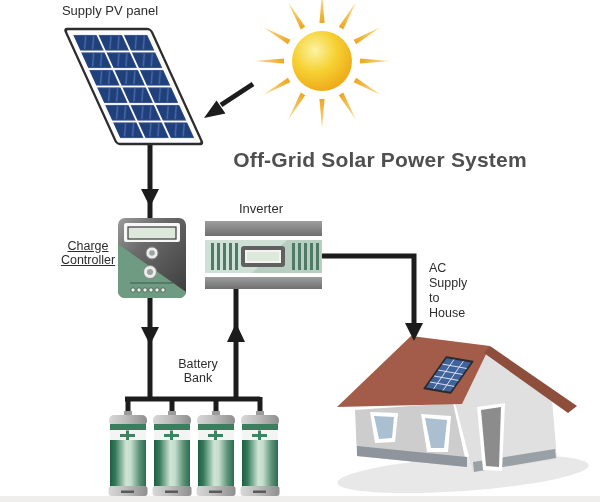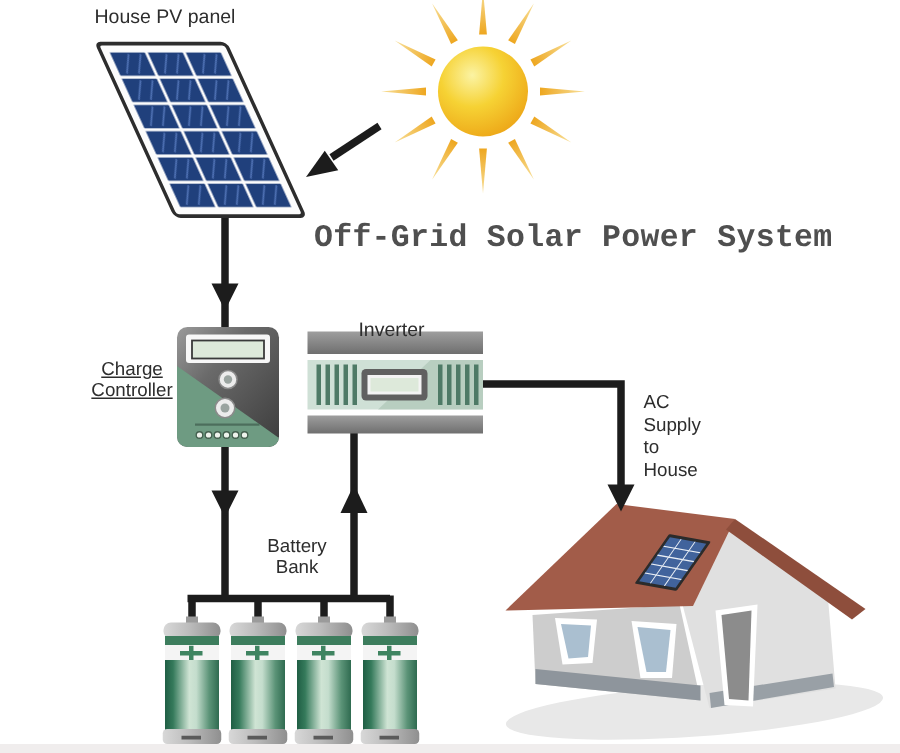"House PV panel" div.lbl { text: House -> Supply }
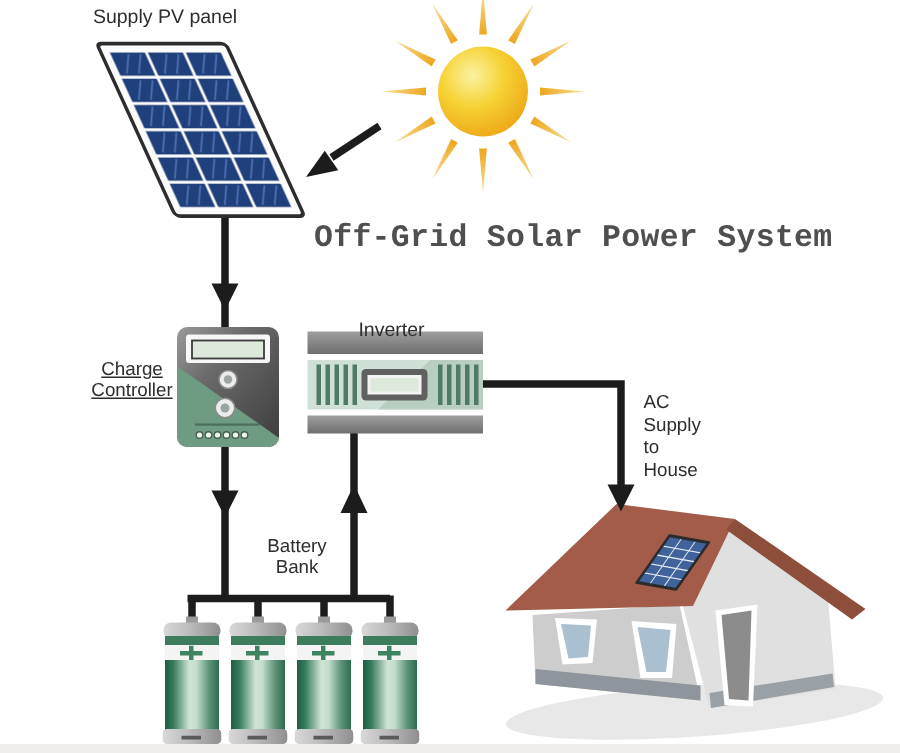"Off-Grid Solar Power System" .title { font-family: Liberation Mono, monospace -> none; text-align: right -> center }
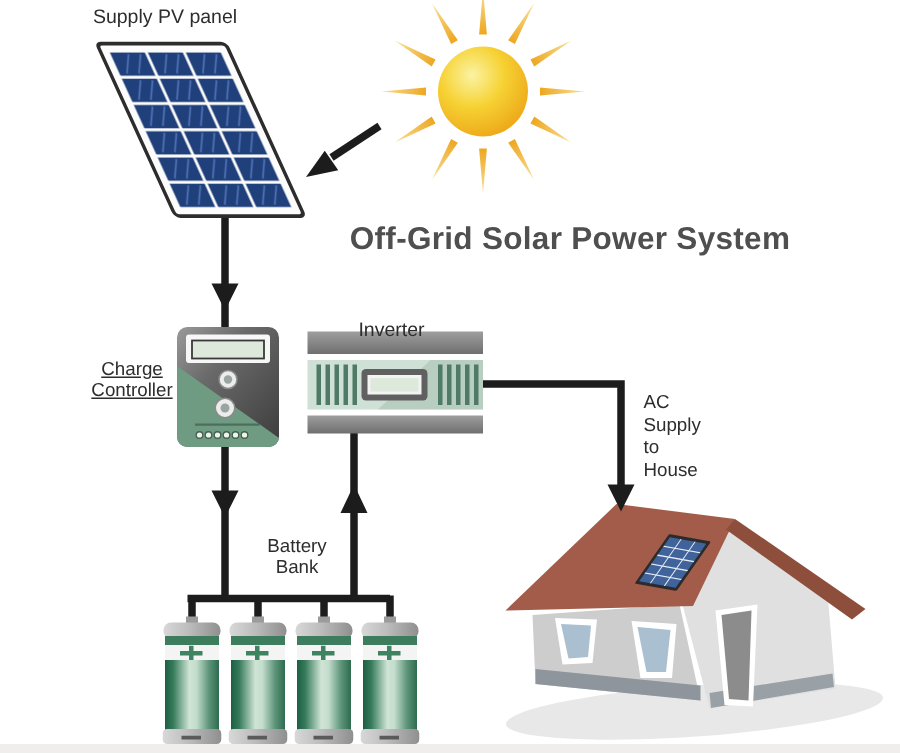"Inverter" .lbl-inv { top: 213px -> 202px }
